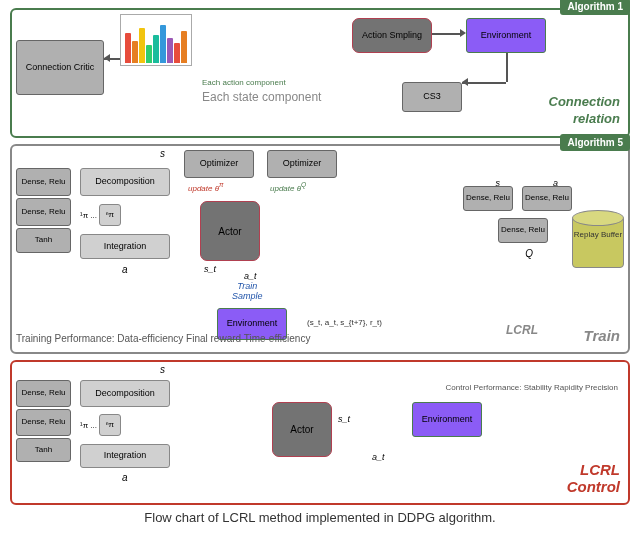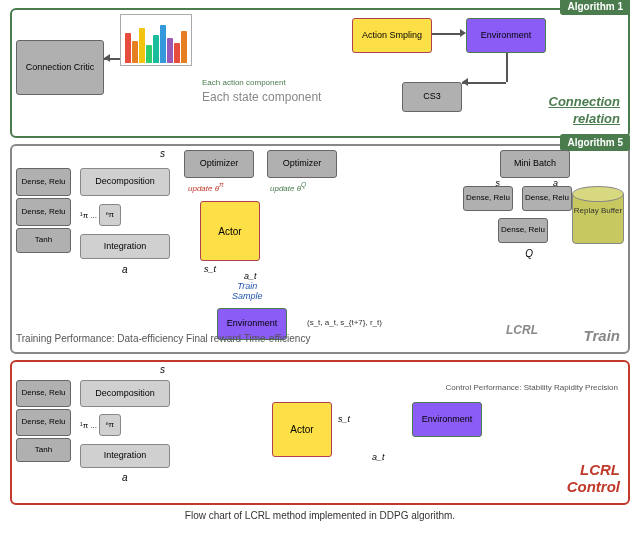"Action Smpling" .box-pink { background: #fde047 -> #737373; border-radius: none -> 7px }
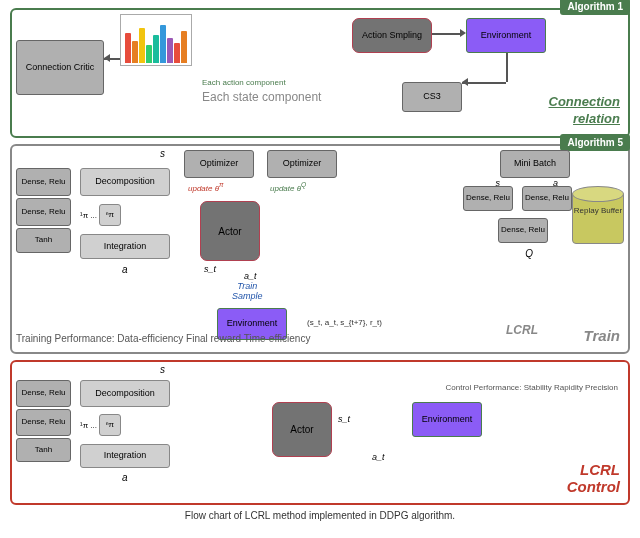"Connection" .section-label-connection { text-decoration: underline -> none }
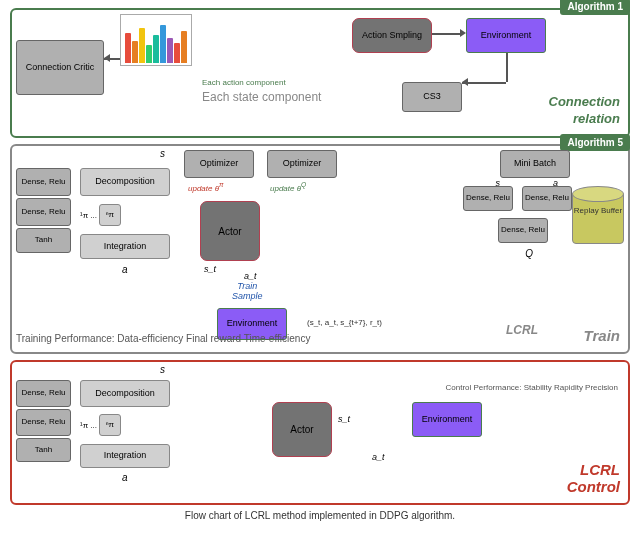"Mini Batch" div.box { html: <div>Mini Batch</div> -> none }
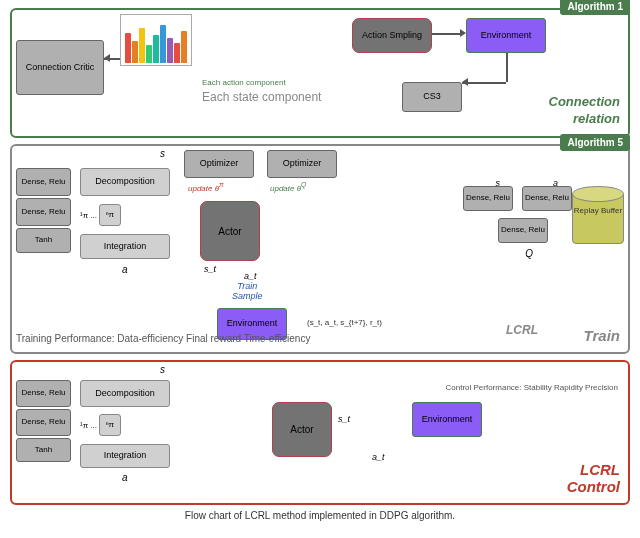"Replay Buffer" .cylinder { margin-top: none -> 24px }
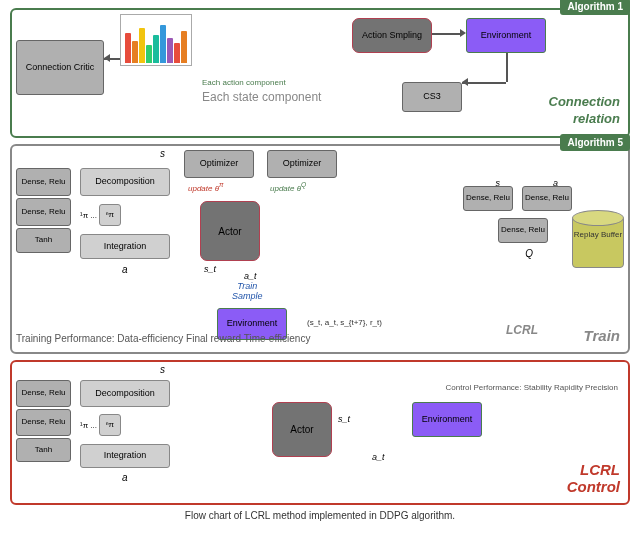"Flow chart of LCRL method" .caption { font-size: 10px -> 13px }
